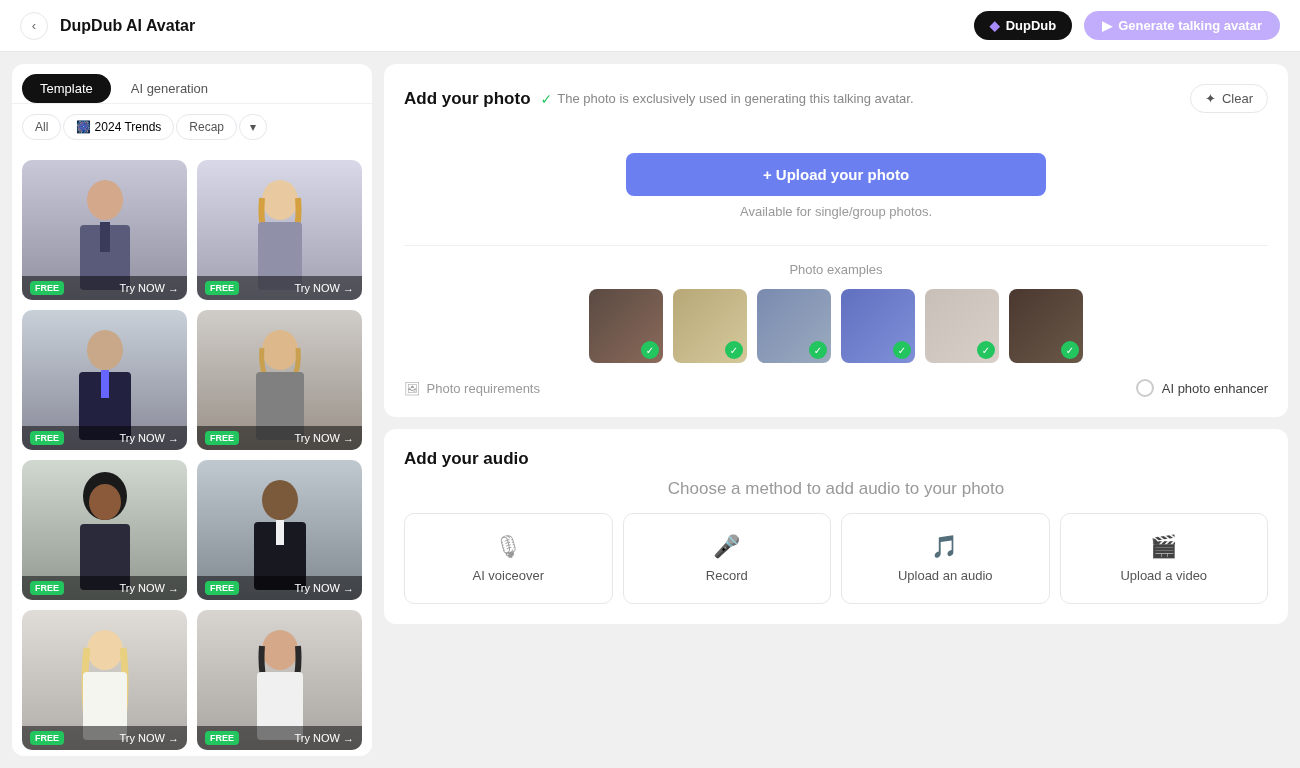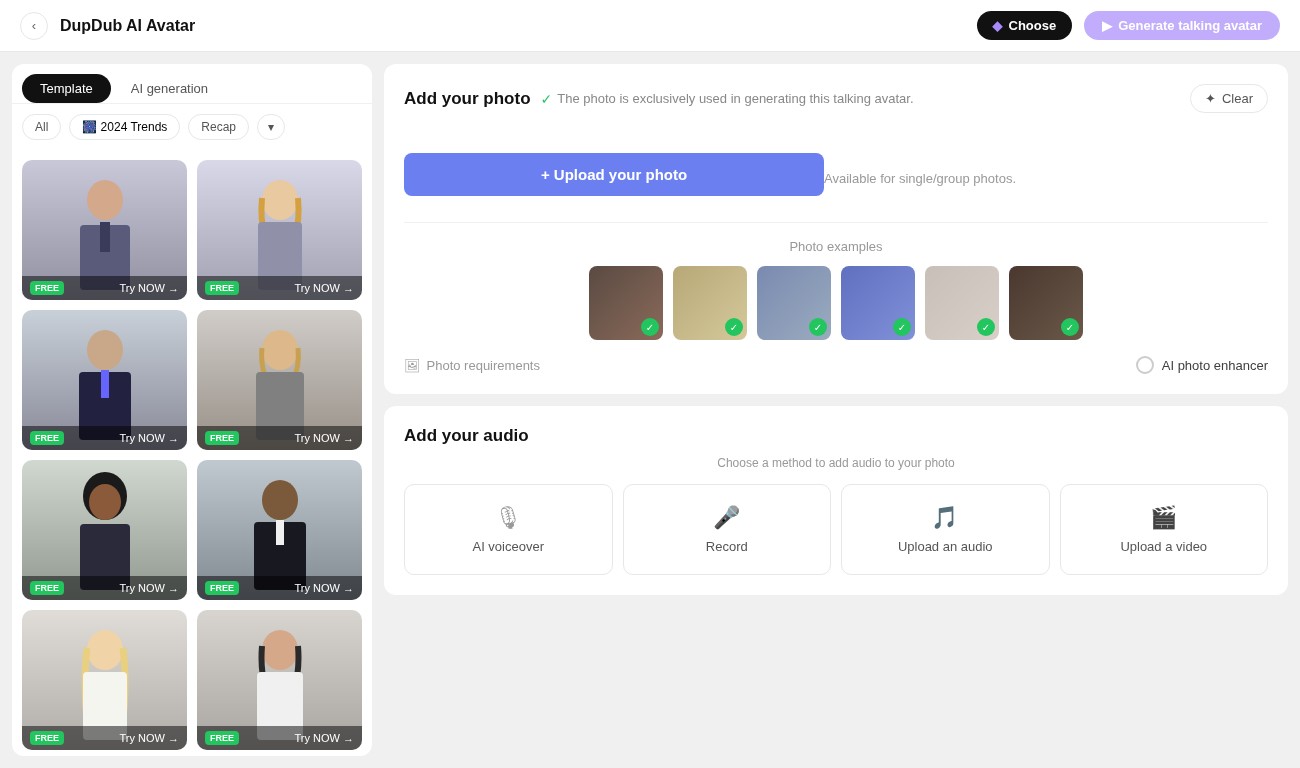"Choose" span { text: Choose -> DupDub }
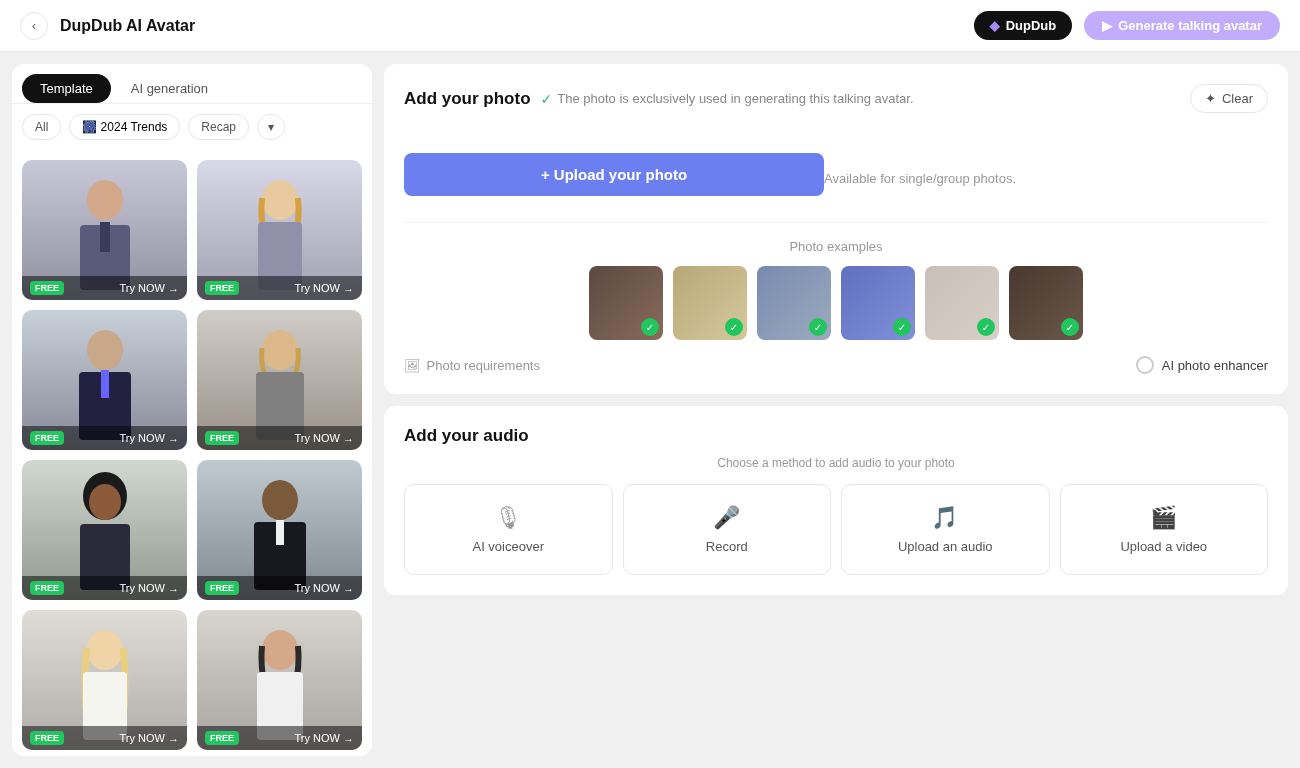"All" .filter-row { gap: 8px -> 2px }
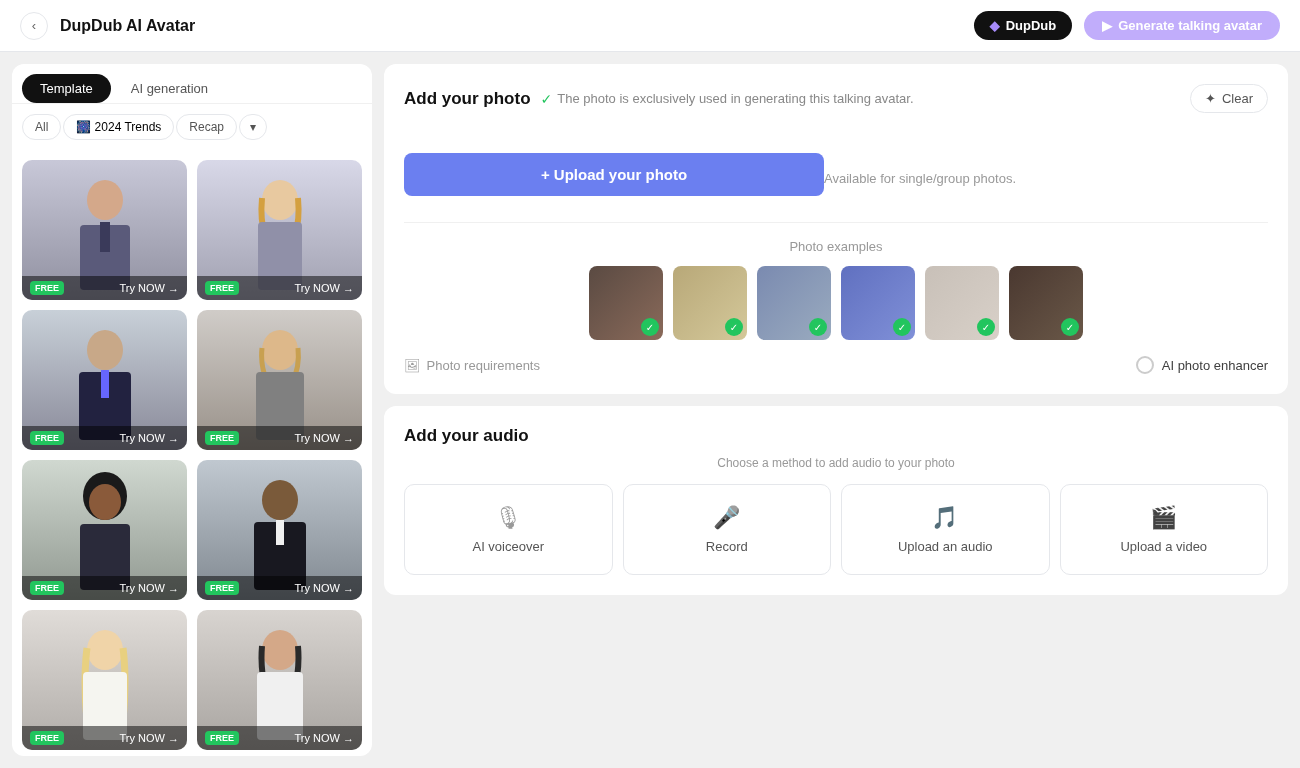"+ Upload your photo" .upload-area { flex-direction: row -> column }
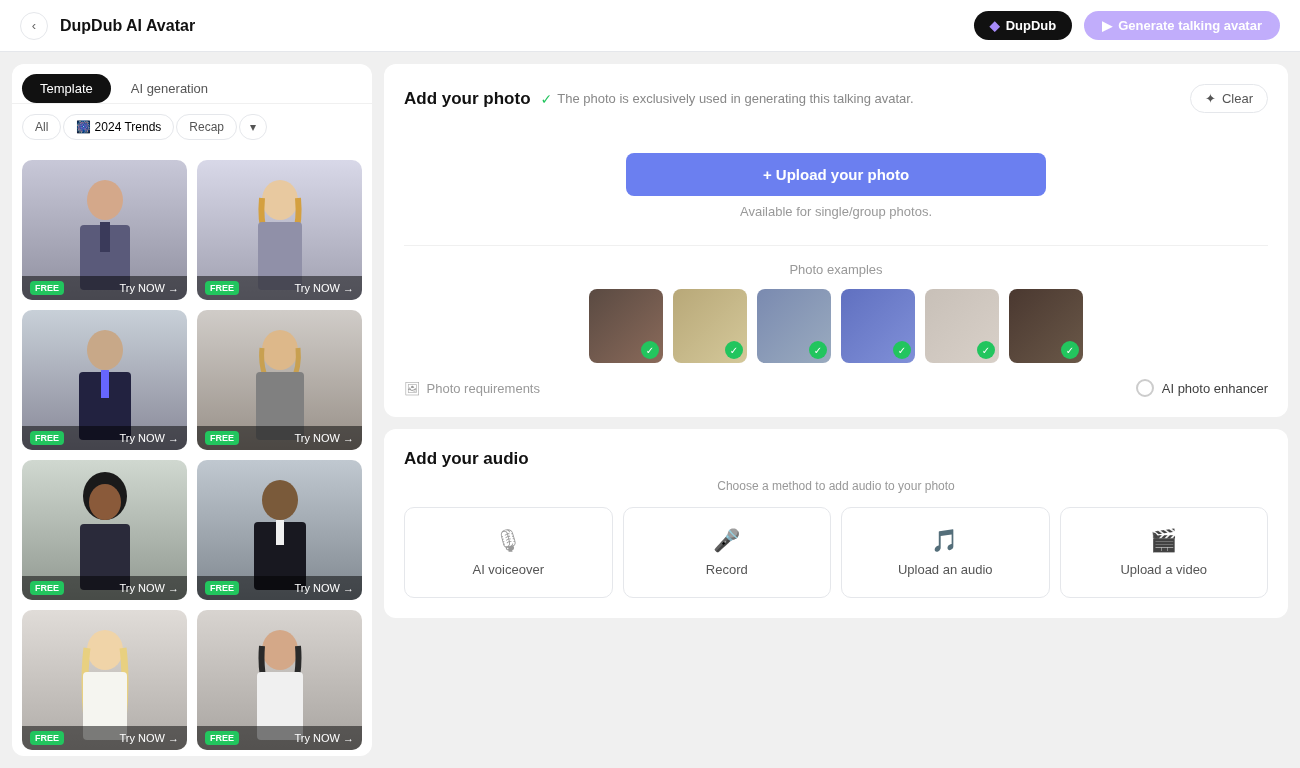"Choose a method to add" .audio-choose-hint { font-size: 12px -> 17px }
